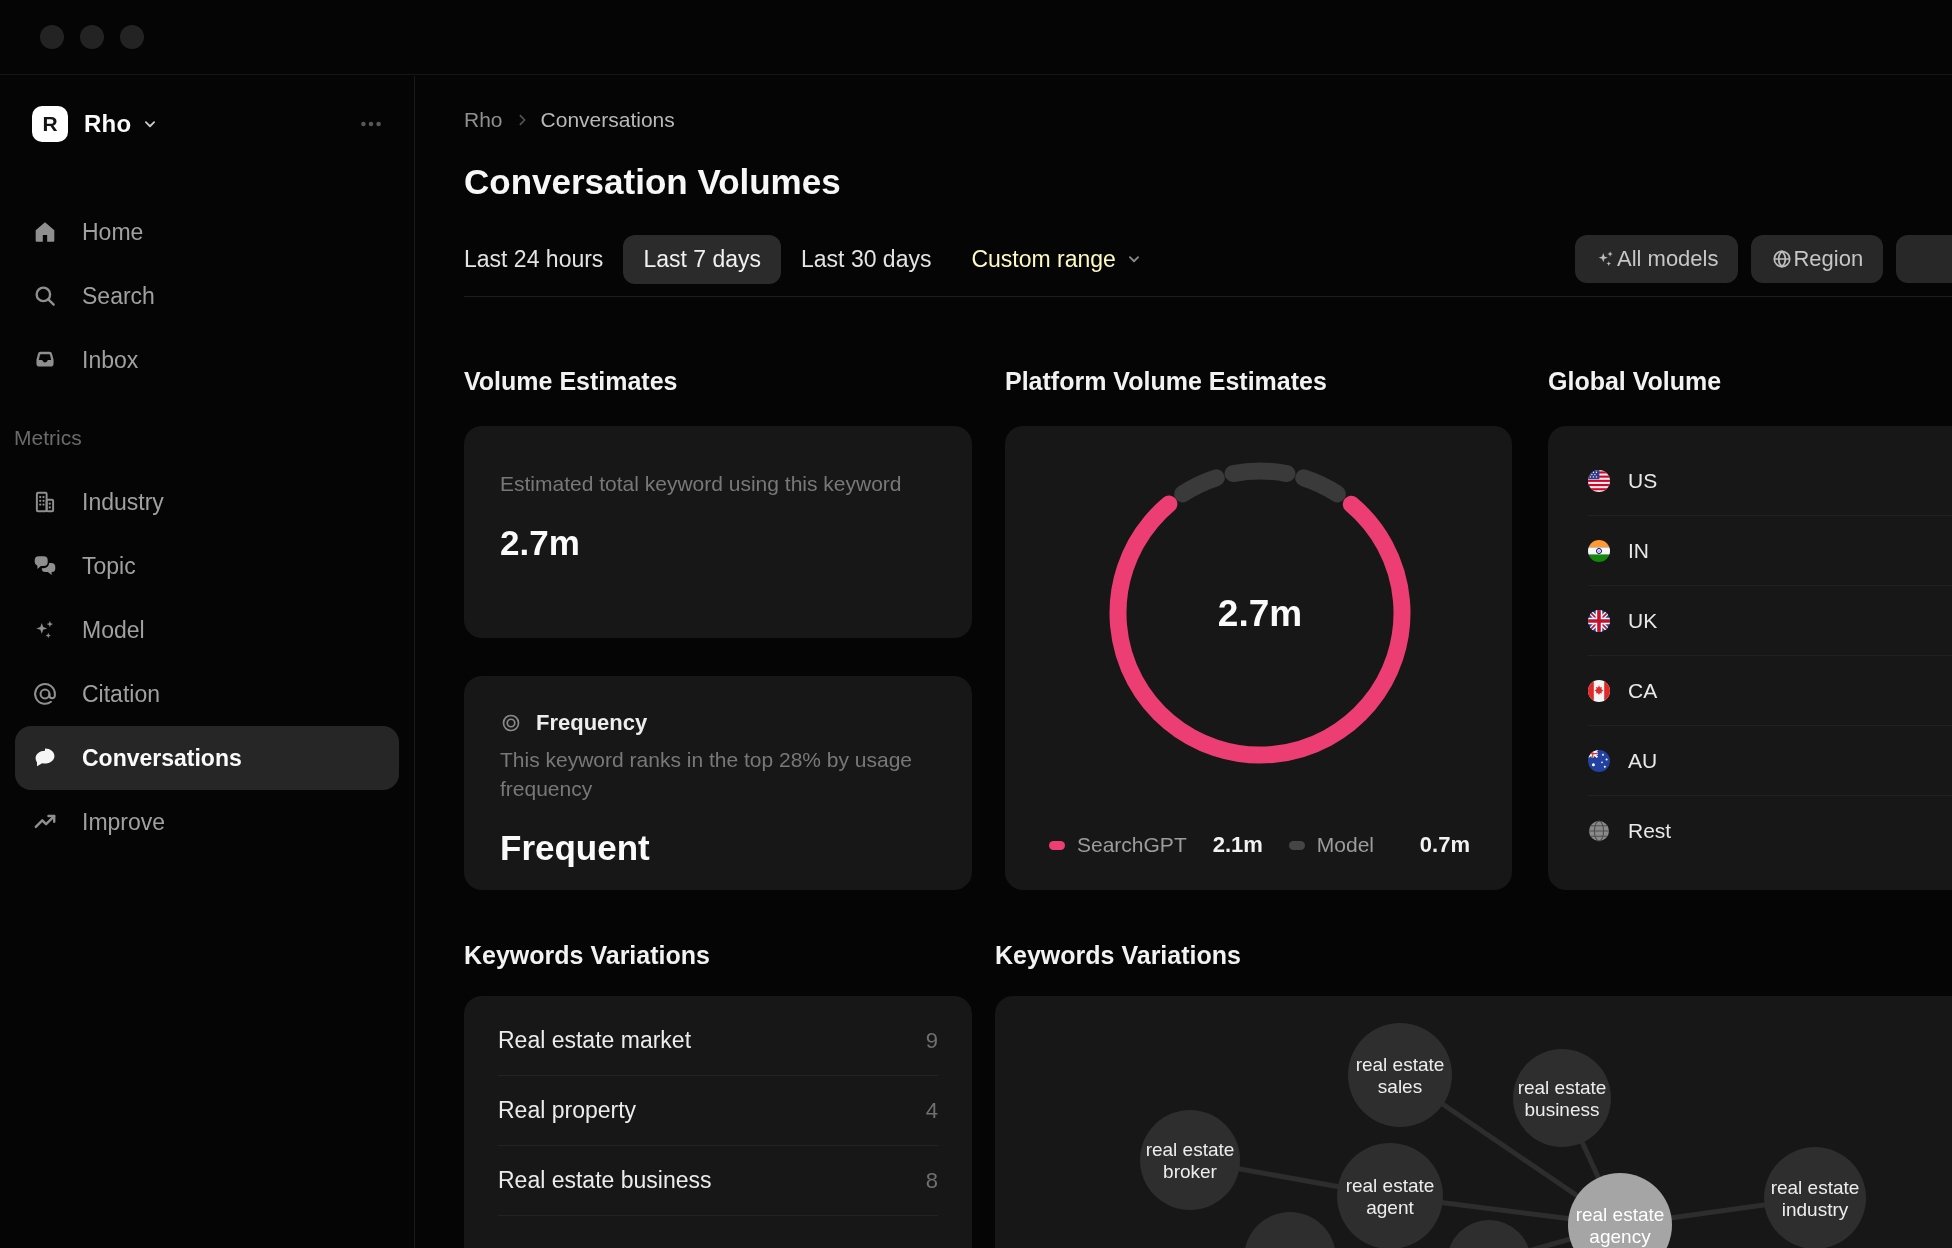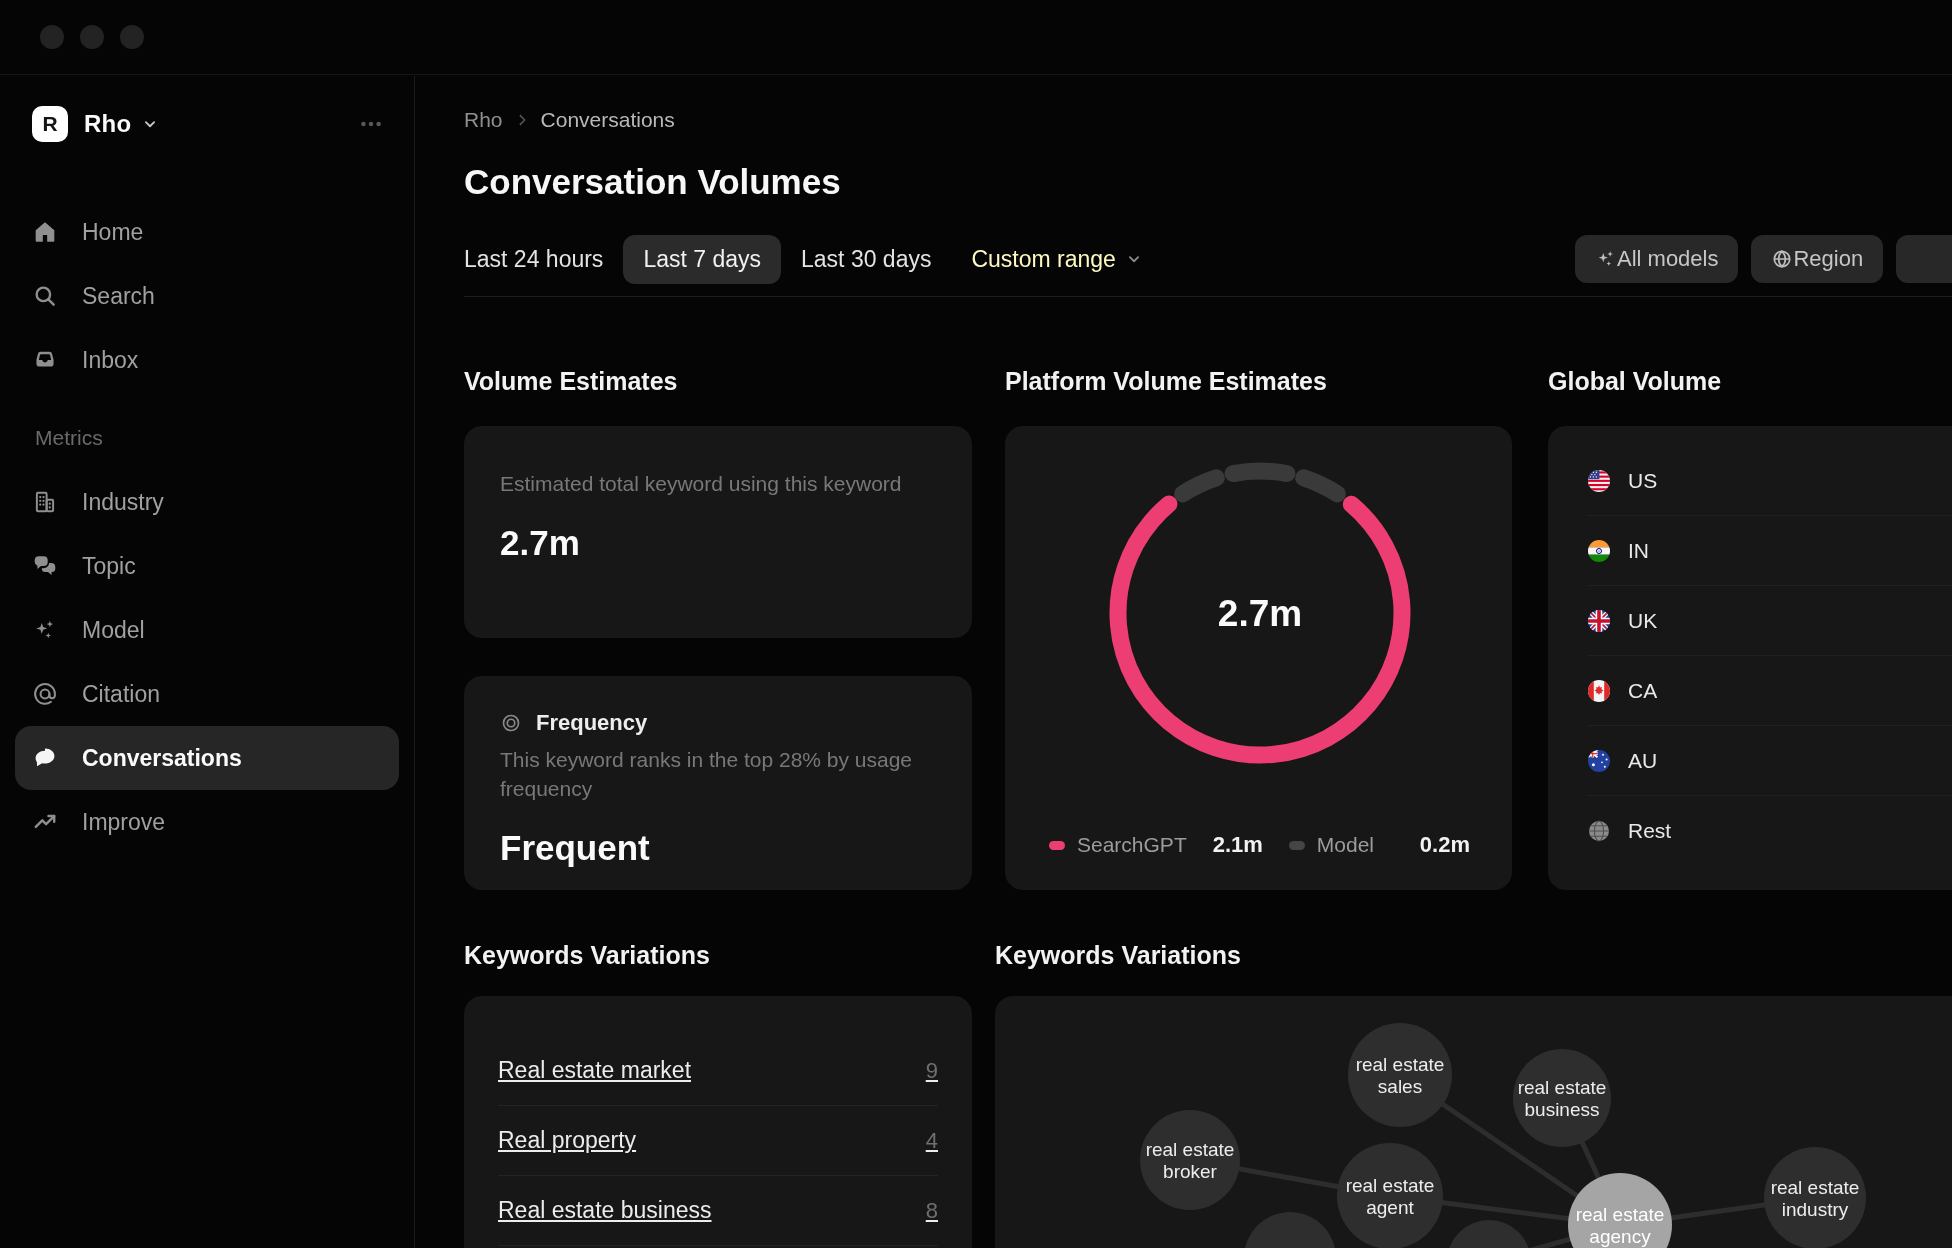"Metrics" .section-label { margin: 34px 0 20px 35px -> 34px 0 20px 14px }
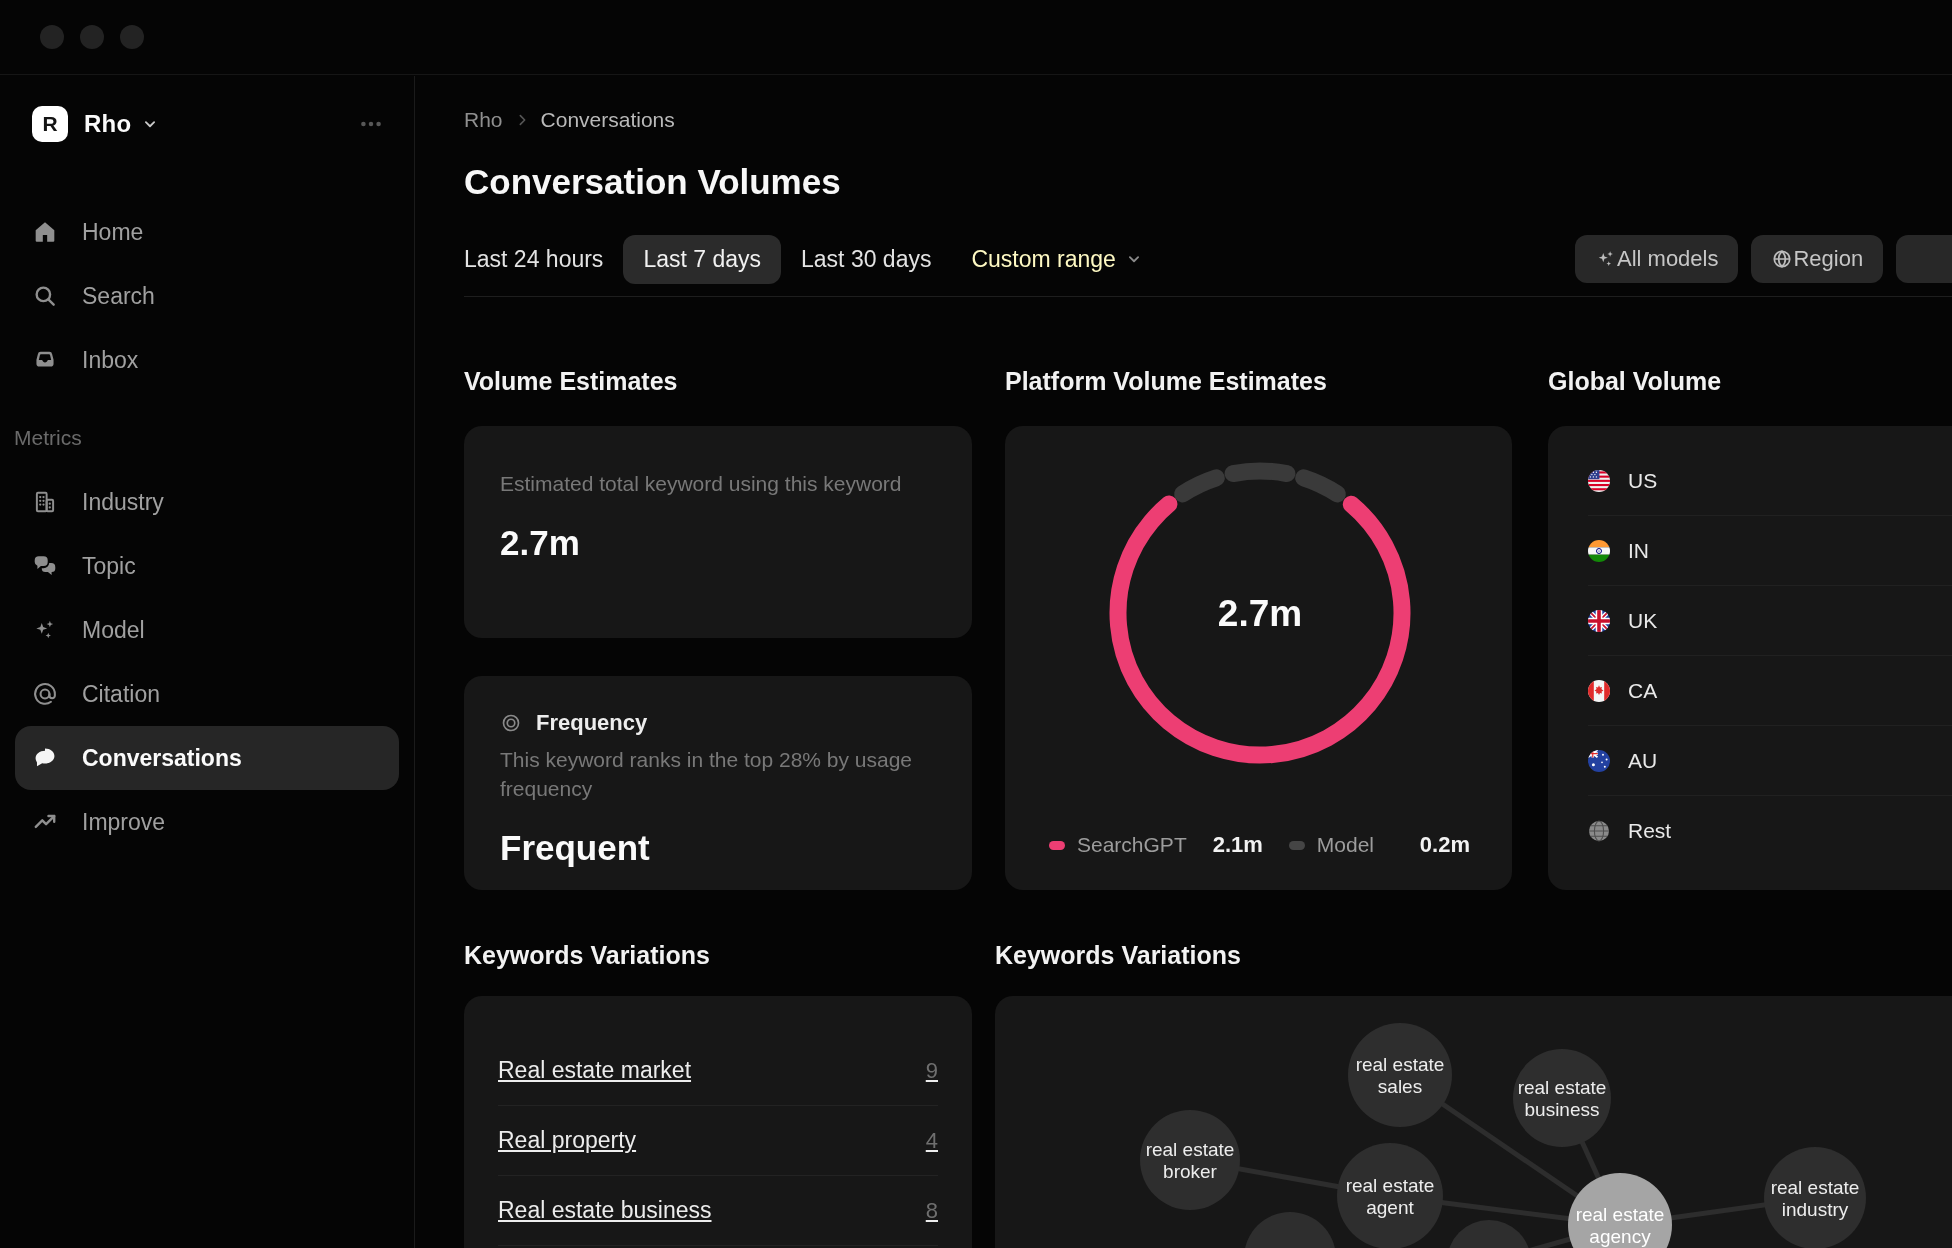"0.2m" span.legend-value { text: 0.2m -> 0.7m }
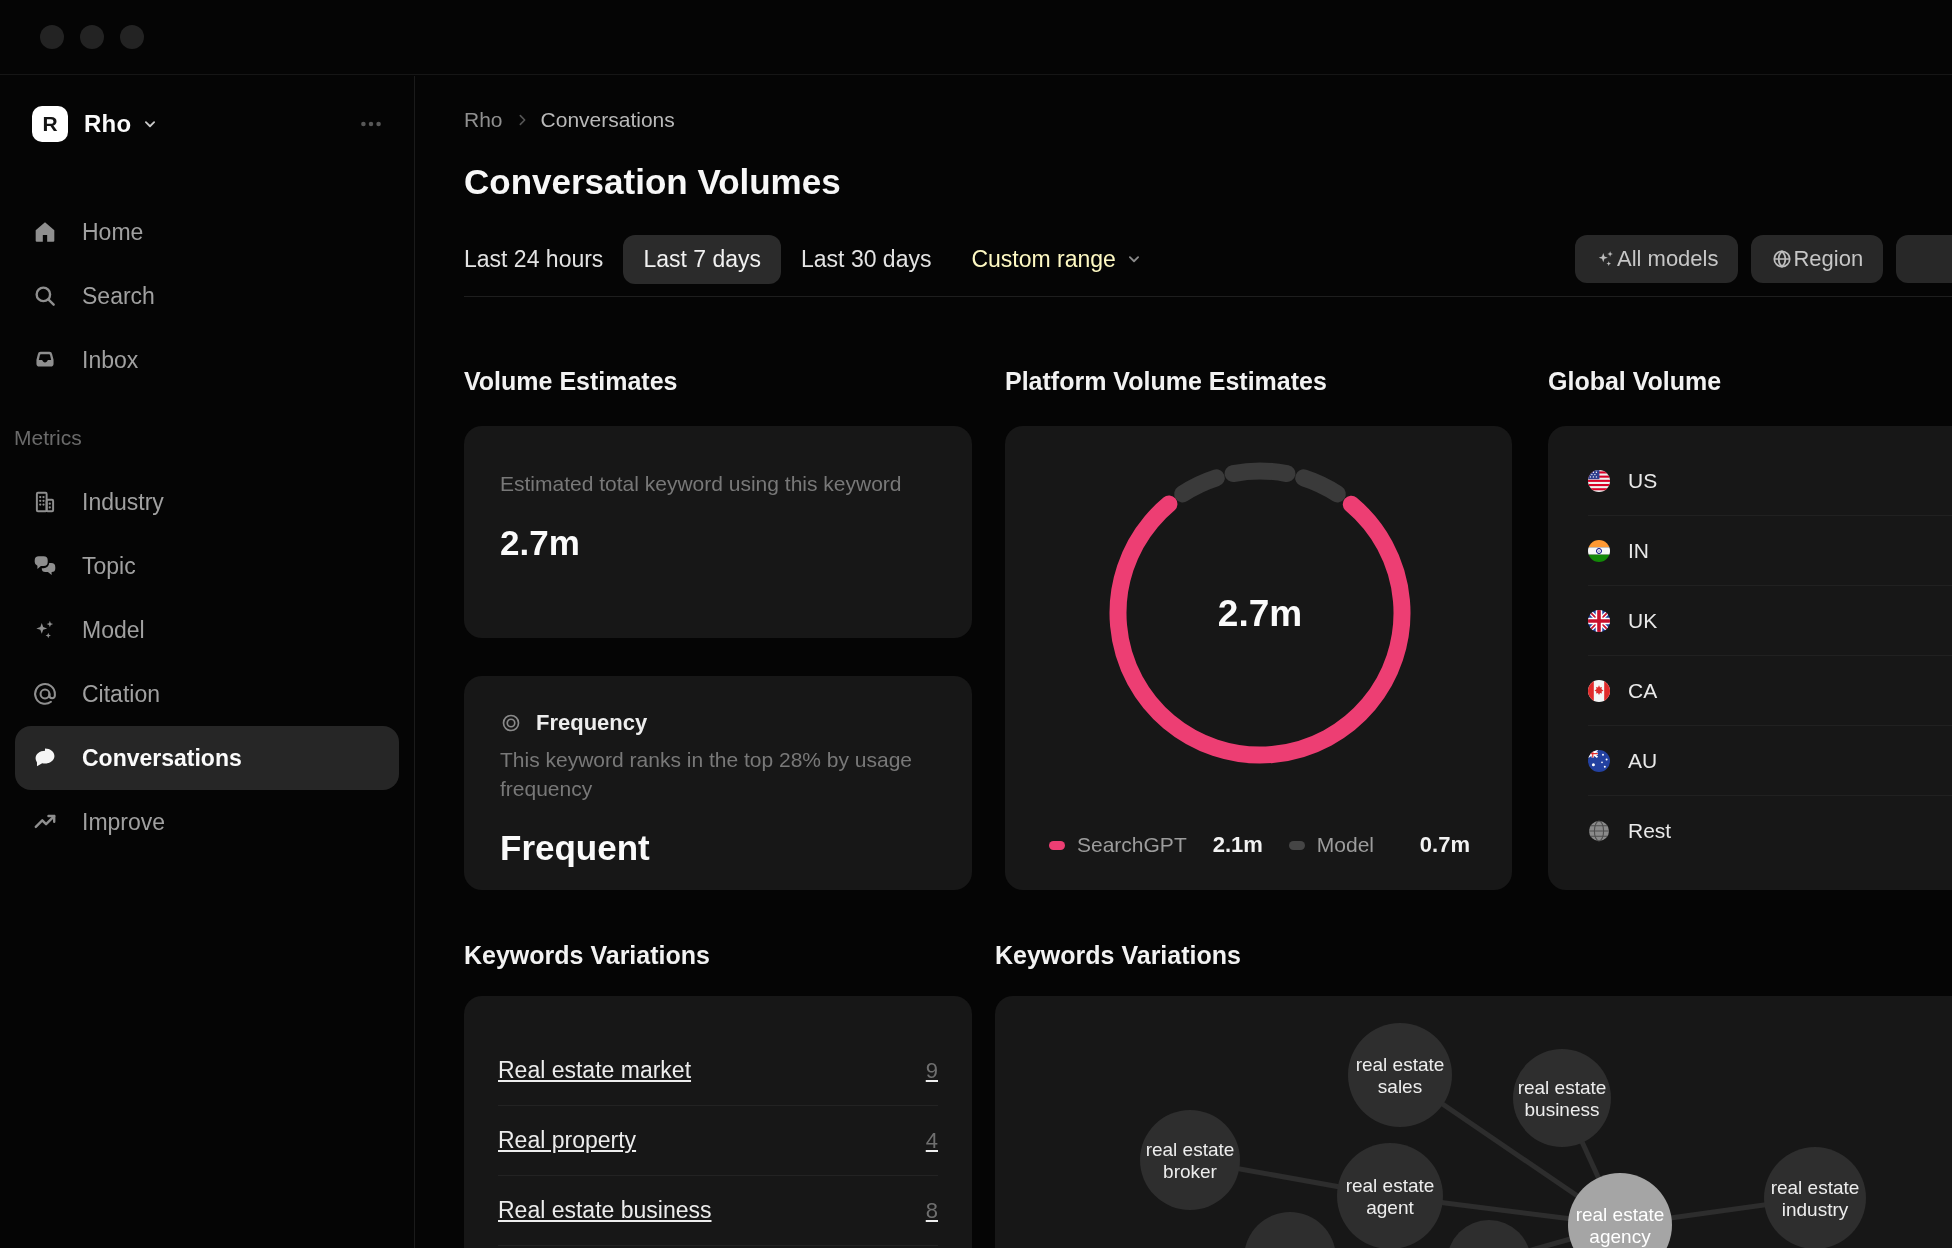"Real estate market" .k-rows { padding: 40px 34px 0 34px -> 10px 34px 0 34px; text-decoration: underline -> none }
